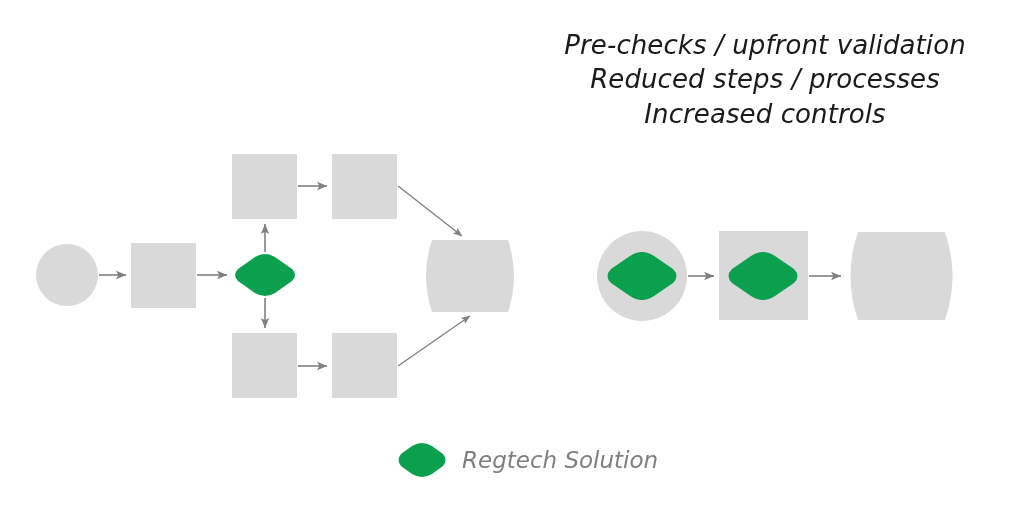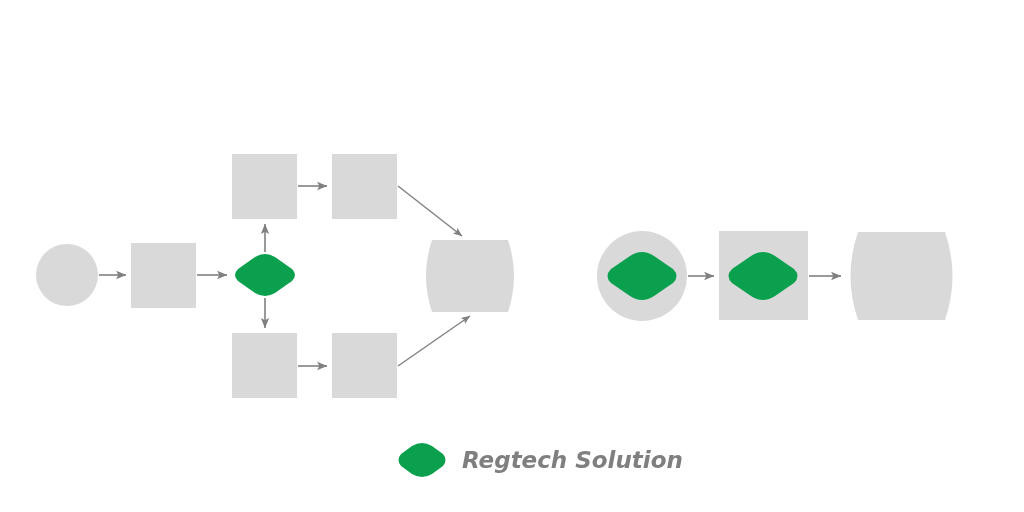"Pre-checks / upfront validation" div.panel-title { html: none -> <div>Pre-checks / upfront validation Reduced steps / processes Increased controls</div> }
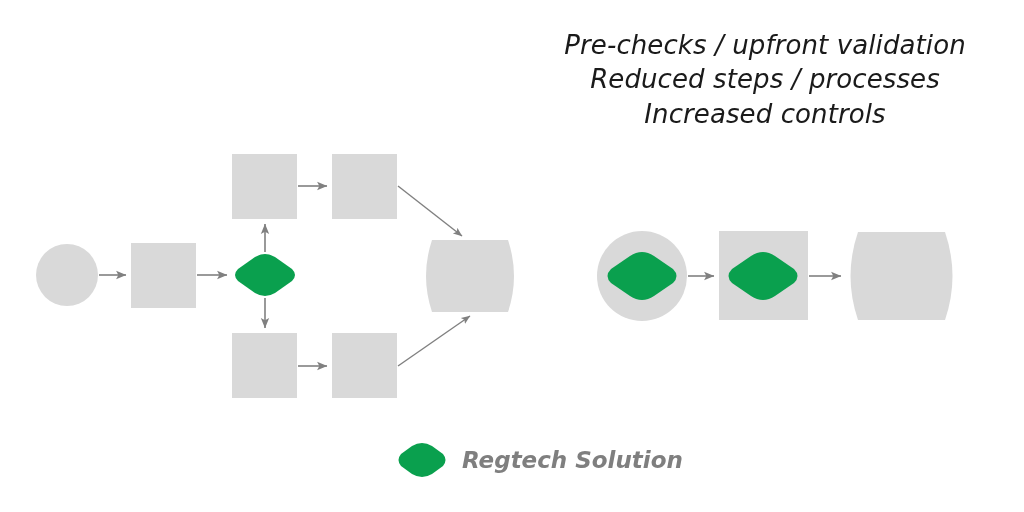"Regtech Solution" #legend-label { font-weight: 700 -> 400 }
